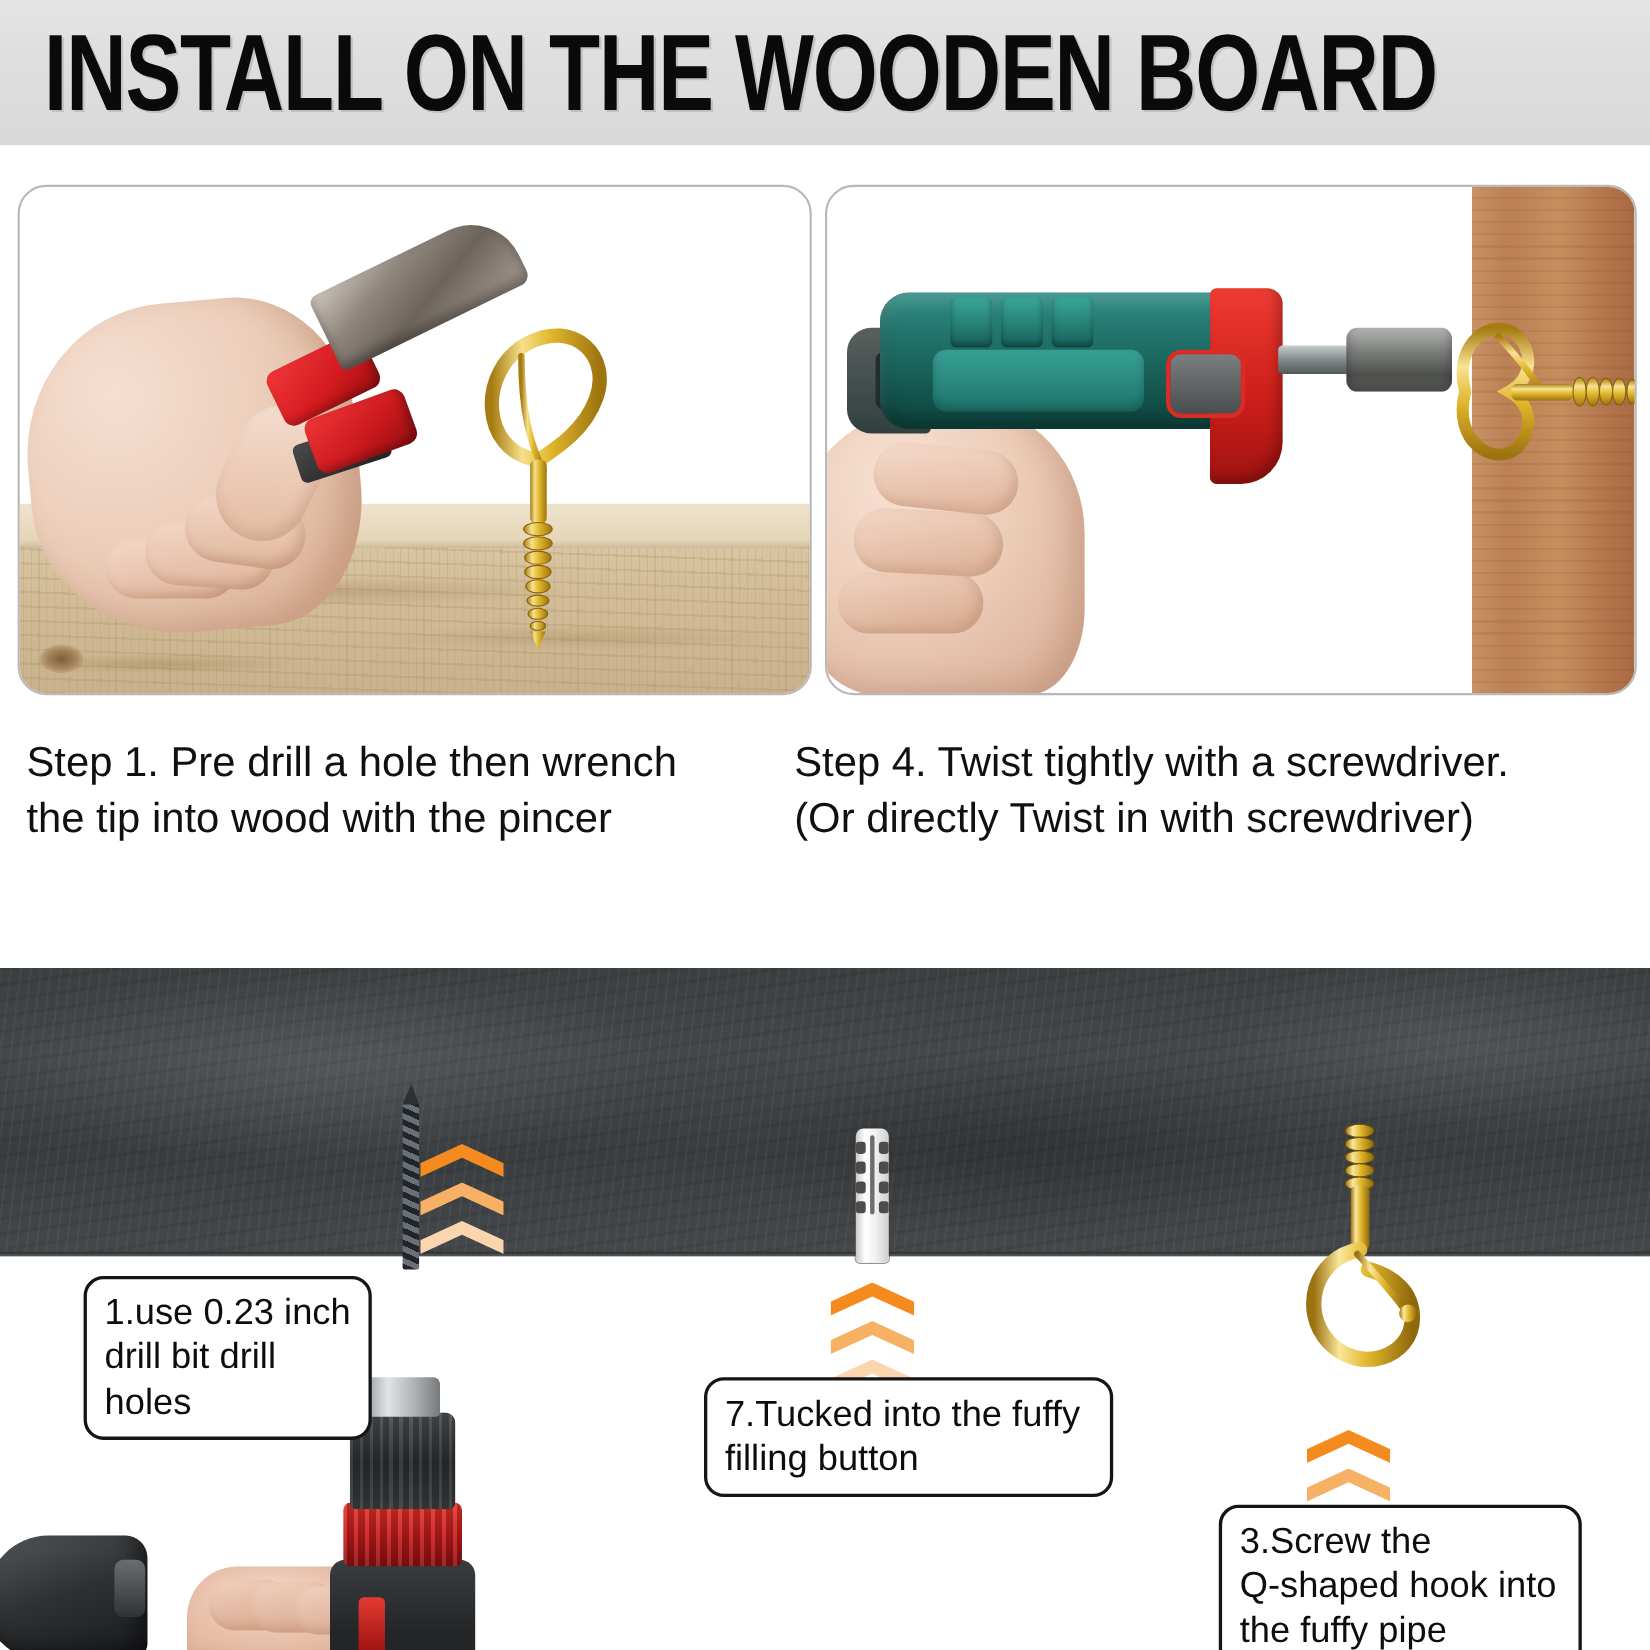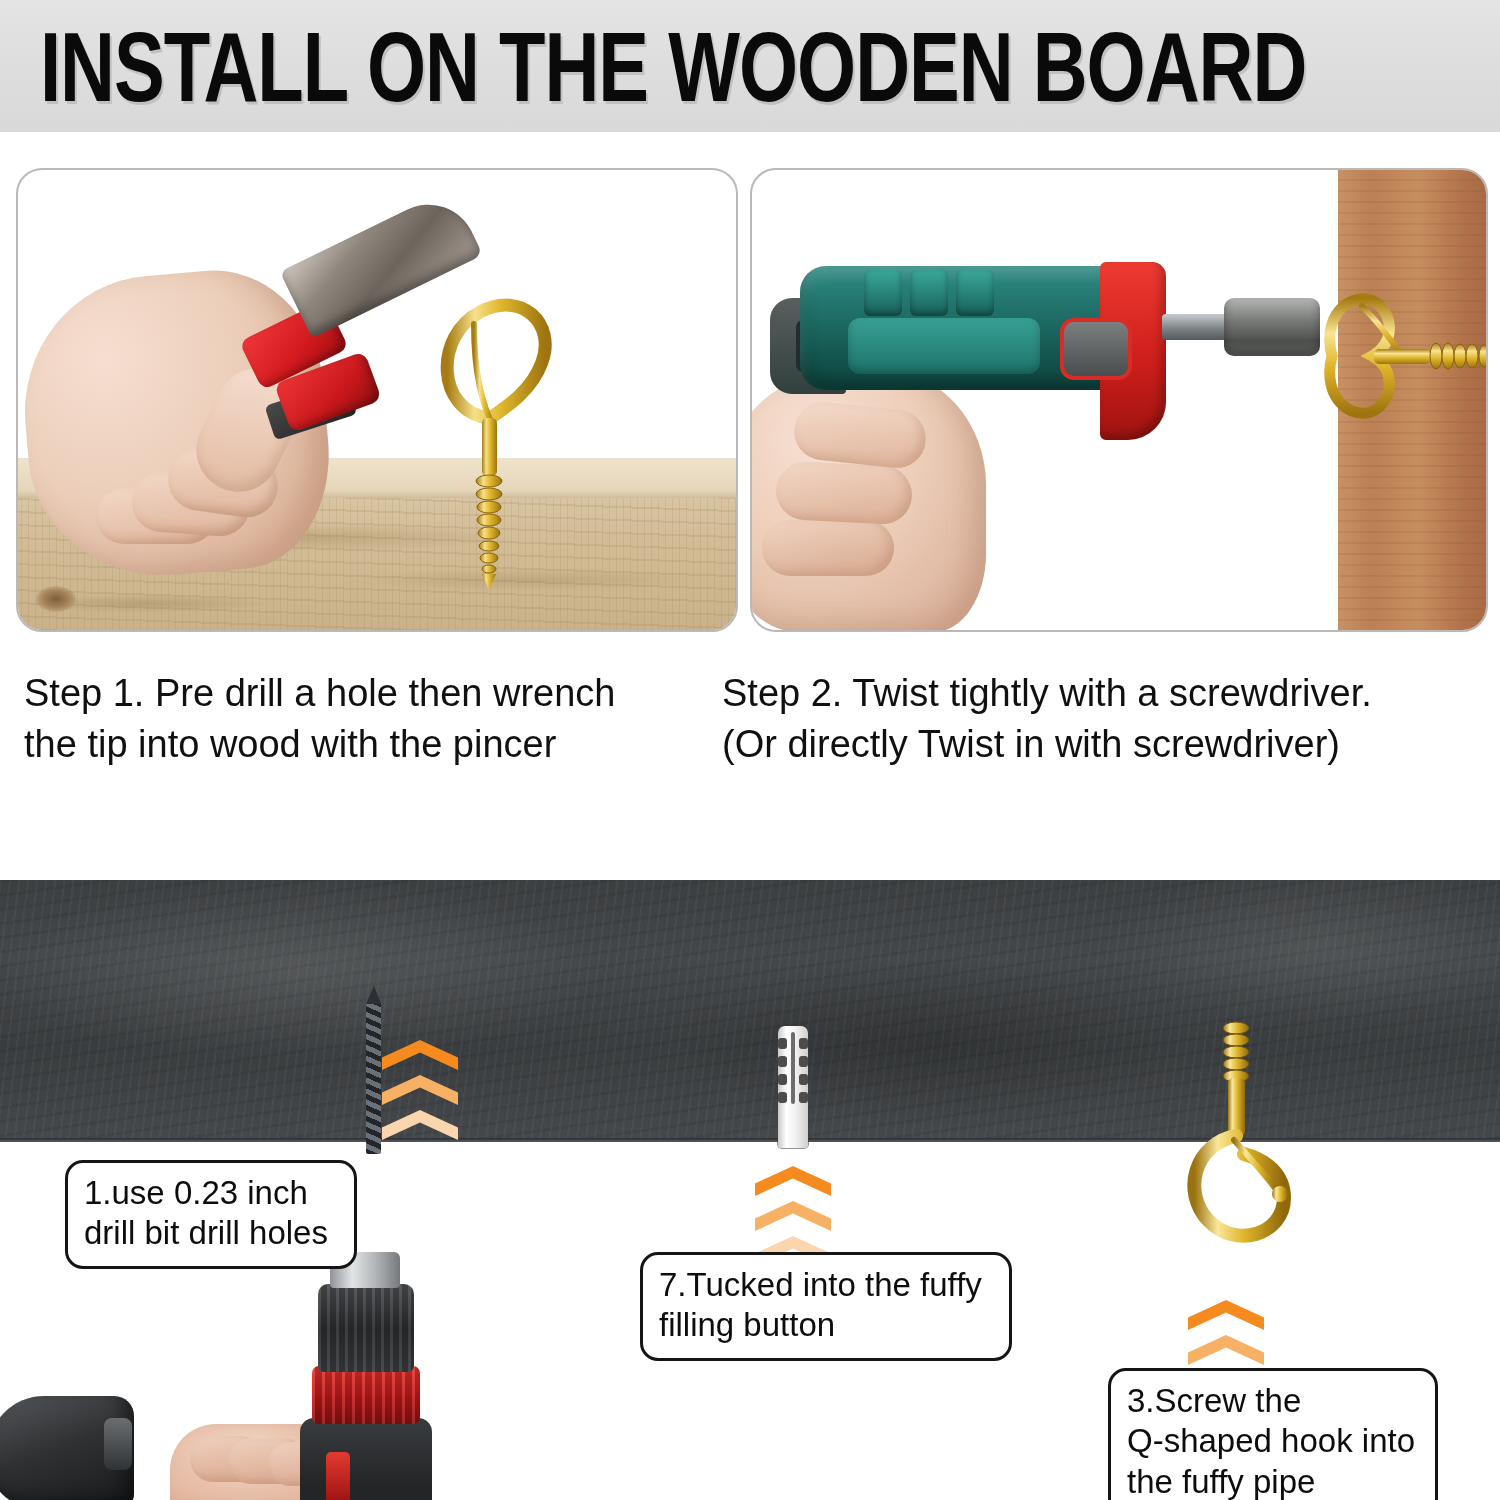"Step 2. Twist tightly with" div.caption { text: 2 -> 4 }
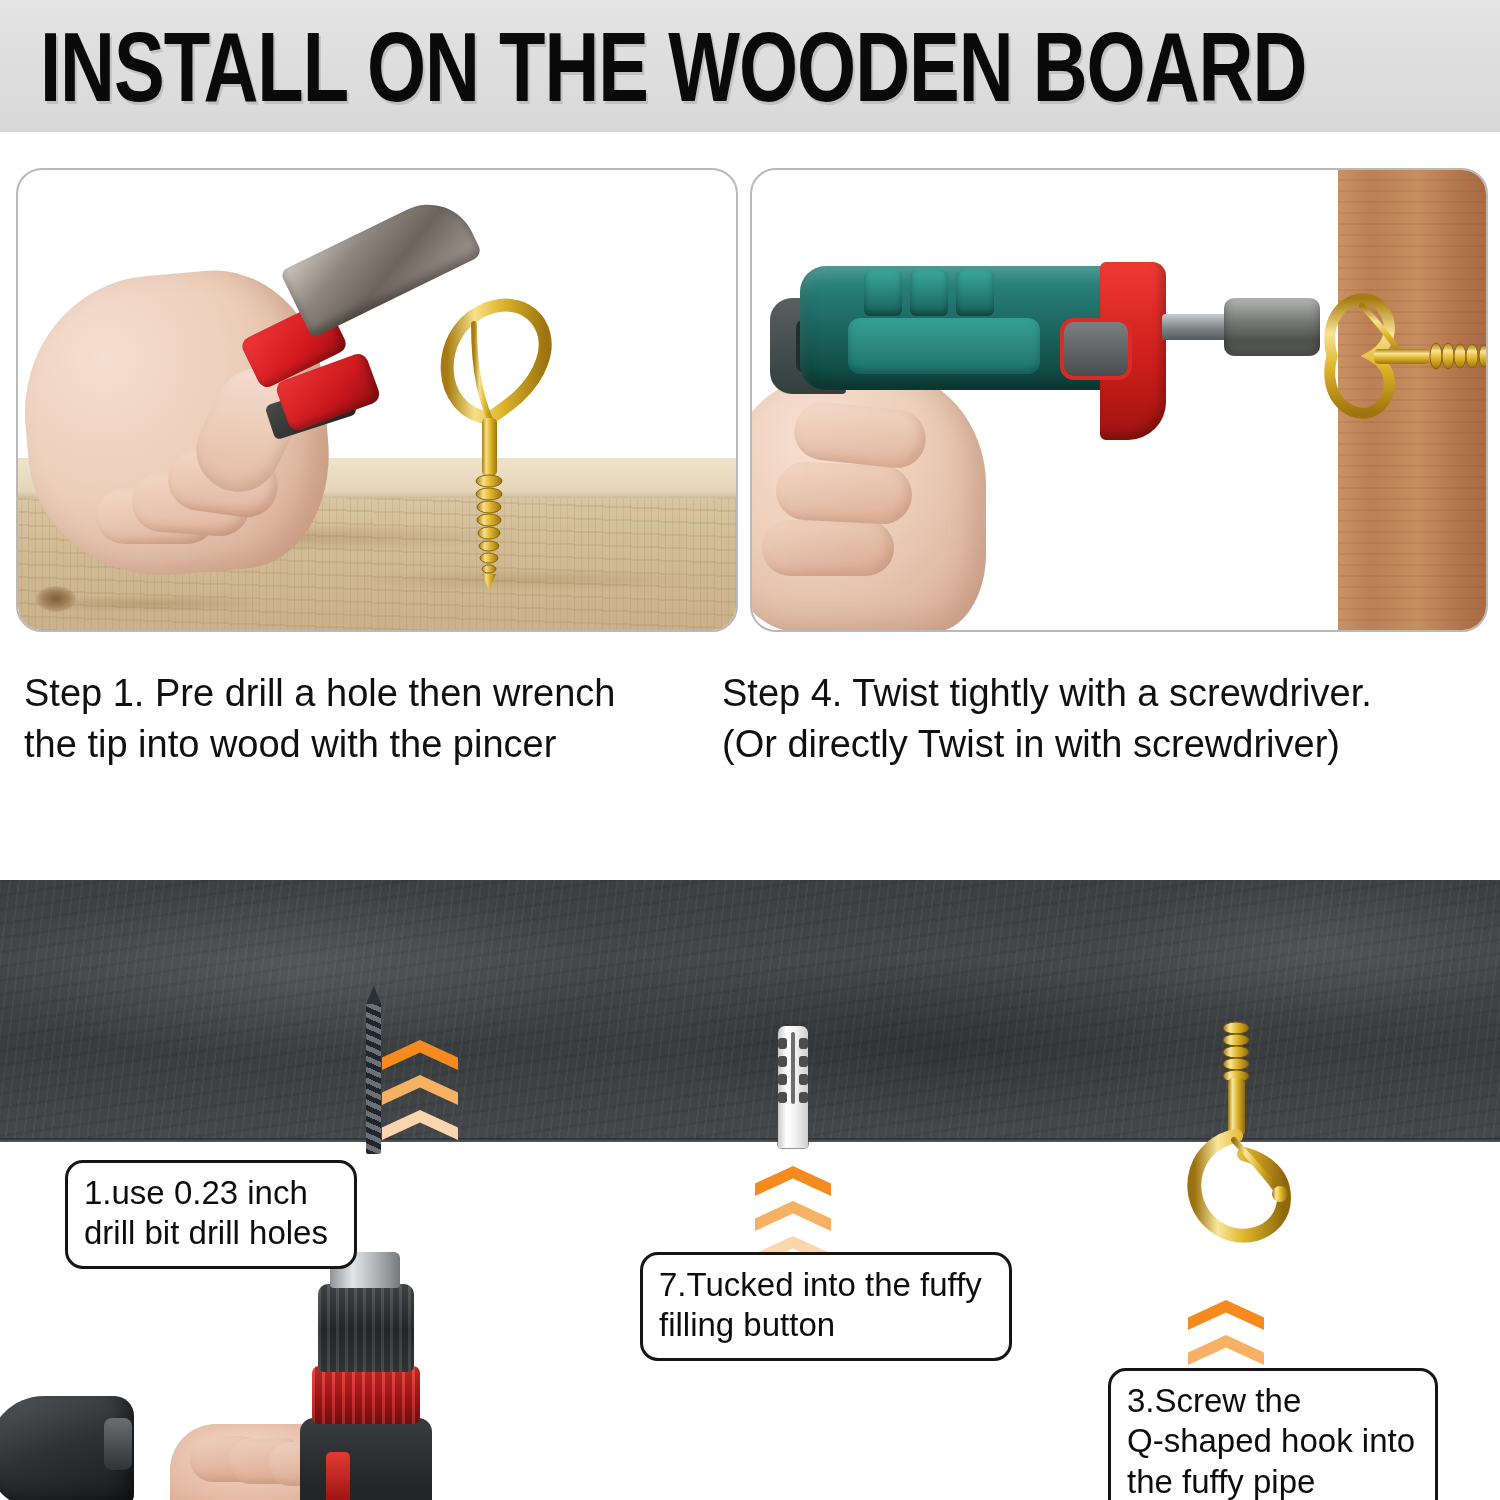"1.use 0.23 inch" #callout-1 { left: 65px -> 76px; width: 292px -> 262px }
